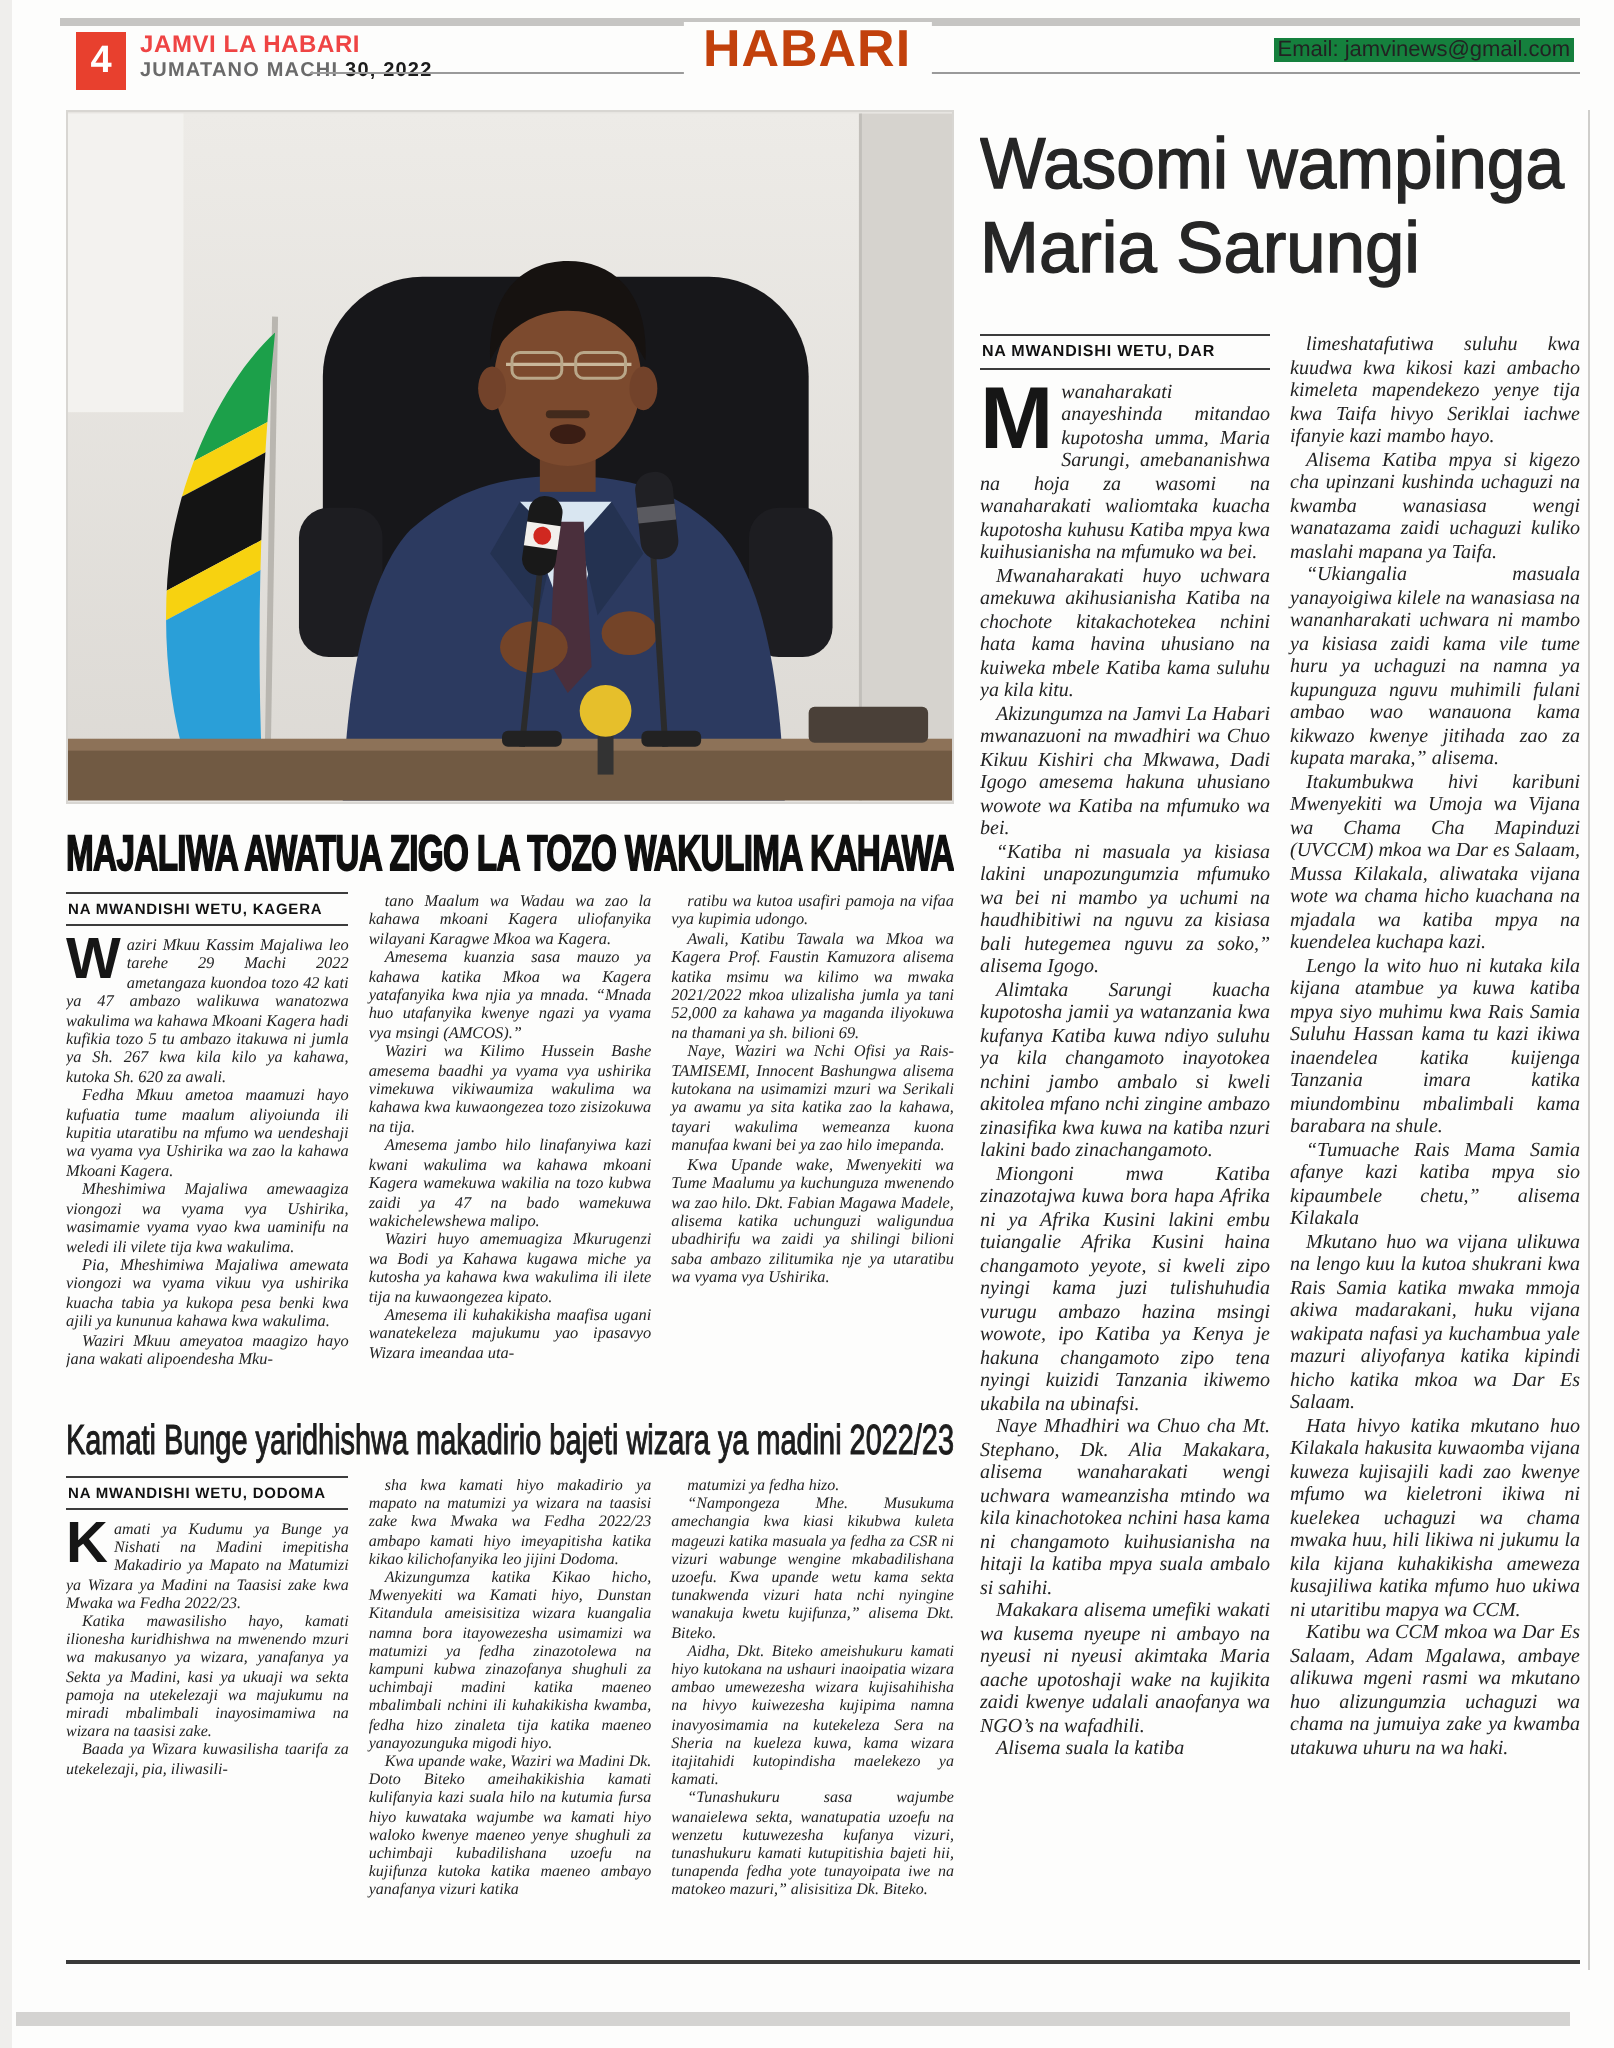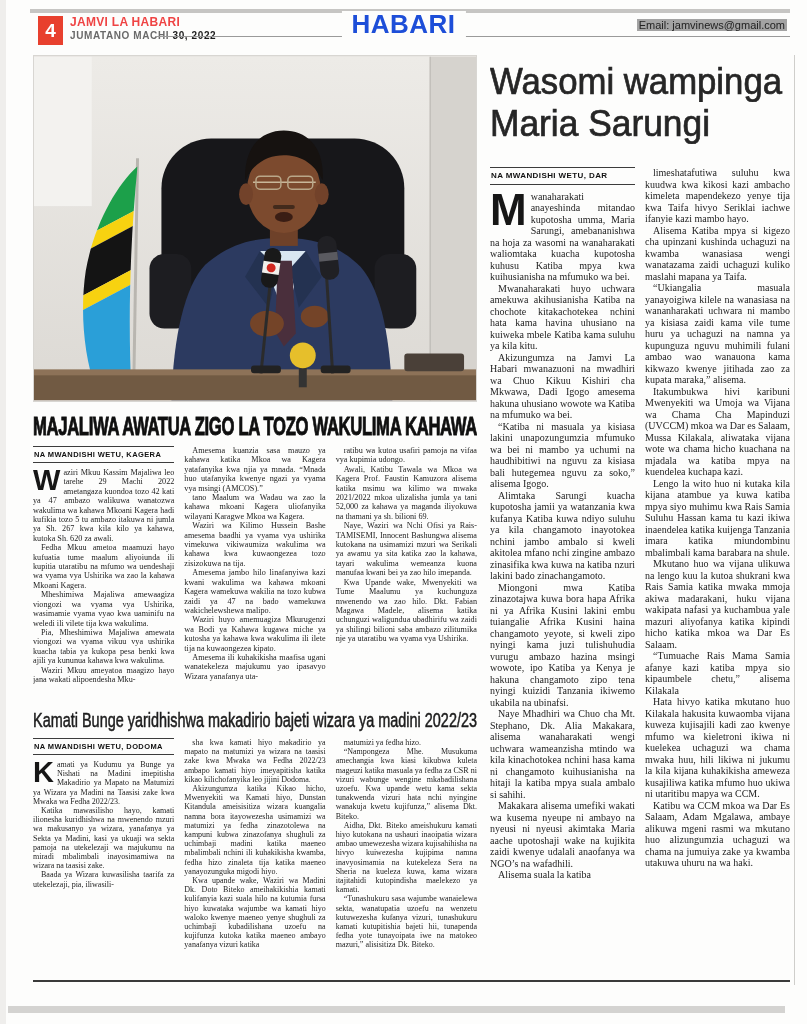"HABARI" .section-title { color: #1d4ed8 -> #c2410c }
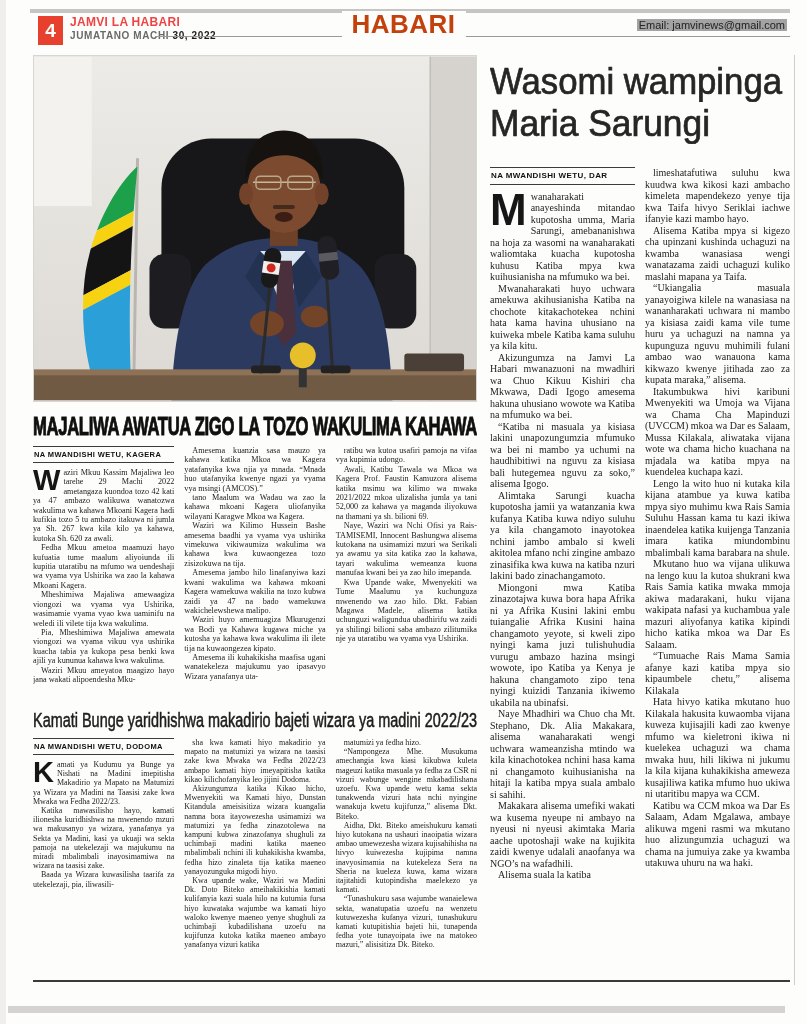"Email: jamvinews@gmail.com" .email { background: #a3a3a3 -> #15803d }
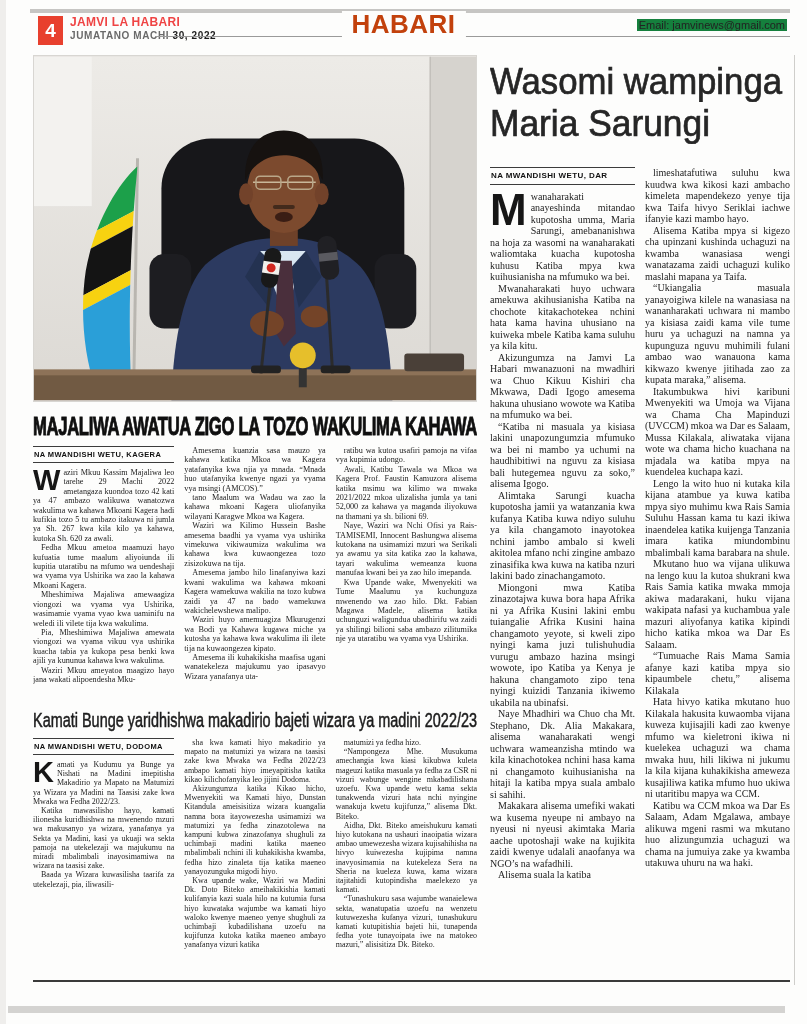"limeshatafutiwa suluhu kwa kuudwa kwa" .col p { font-style: none -> italic }
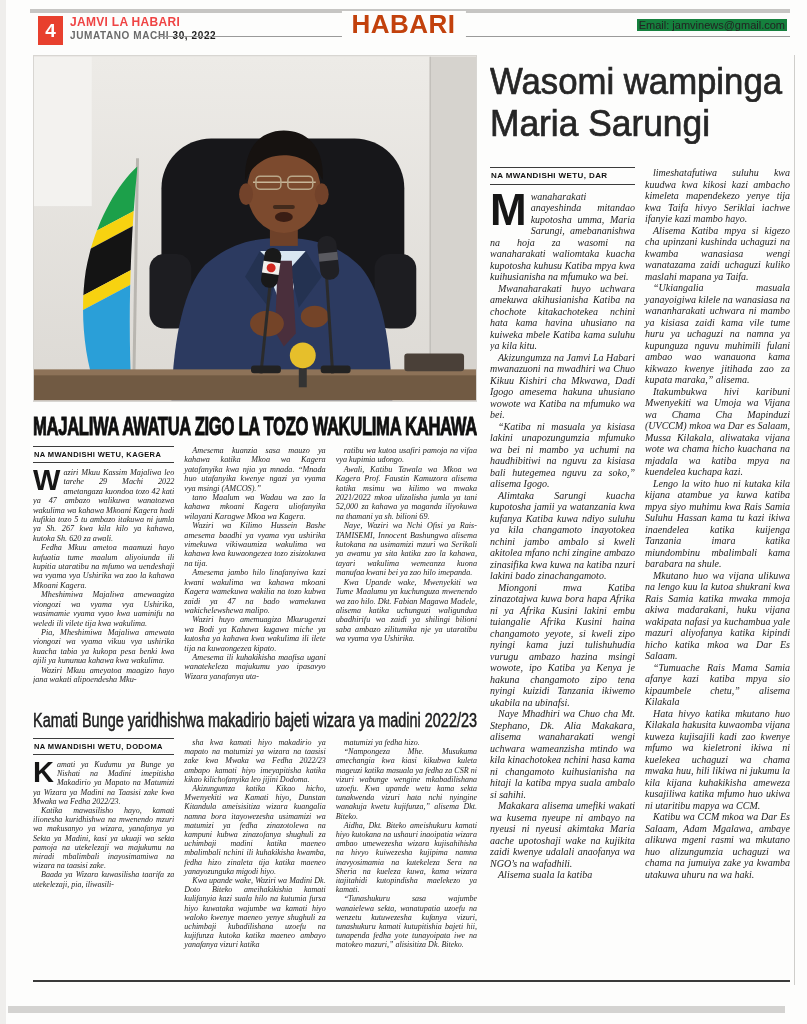"Amesema kuanzia sasa mauzo ya" p { order: before "tano Maalum wa Wadau wa" -> after "tano Maalum wa Wadau wa" }
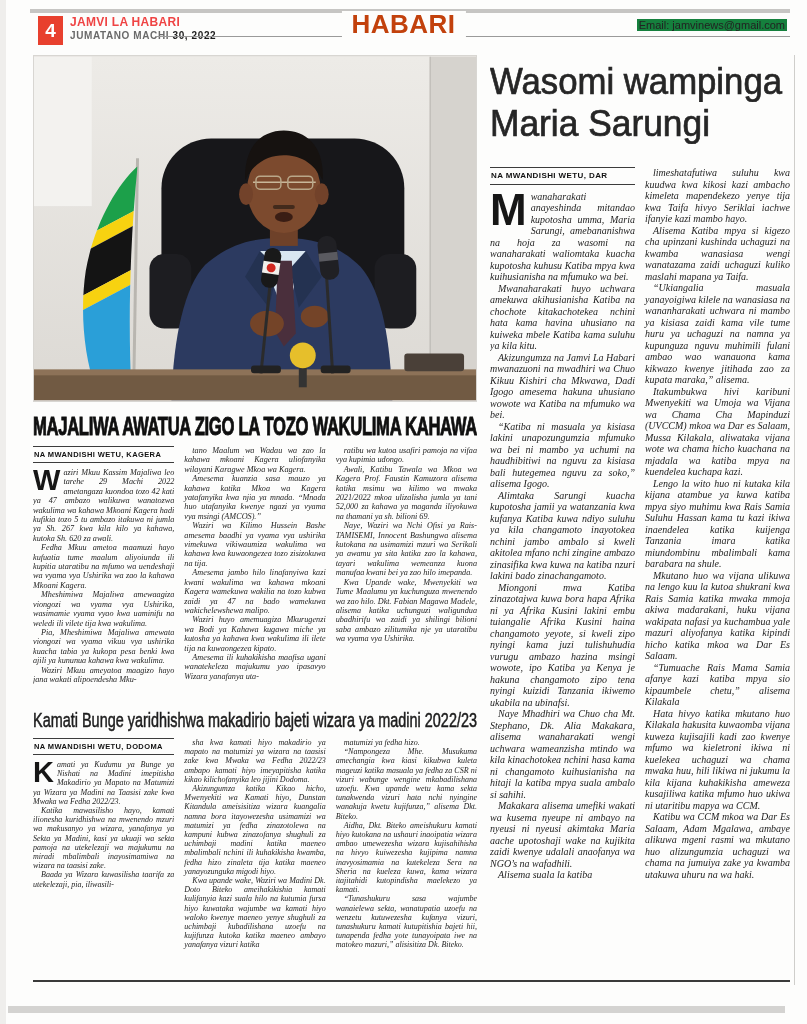"Mkutano huo wa vijana ulikuwa" p { order: before "“Tumuache Rais Mama Samia afanye" -> after "“Tumuache Rais Mama Samia afanye" }
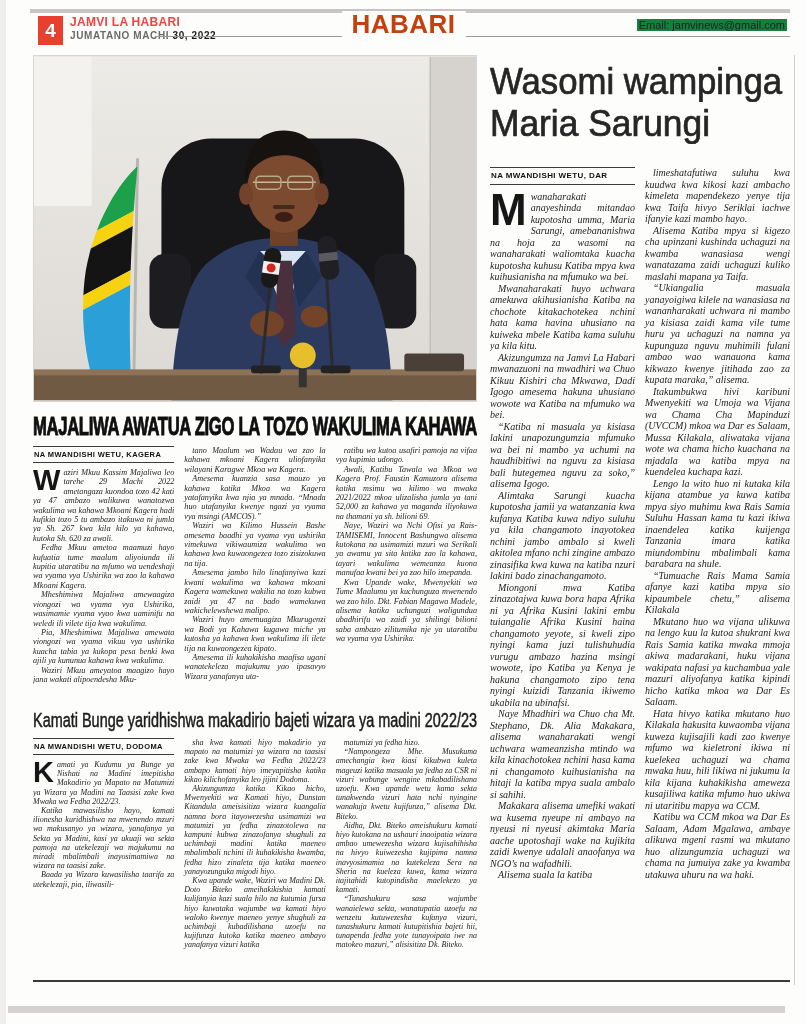"Amesema ili kuhakikisha maafisa ugani" p { text: yanafanya -> imeandaa }
